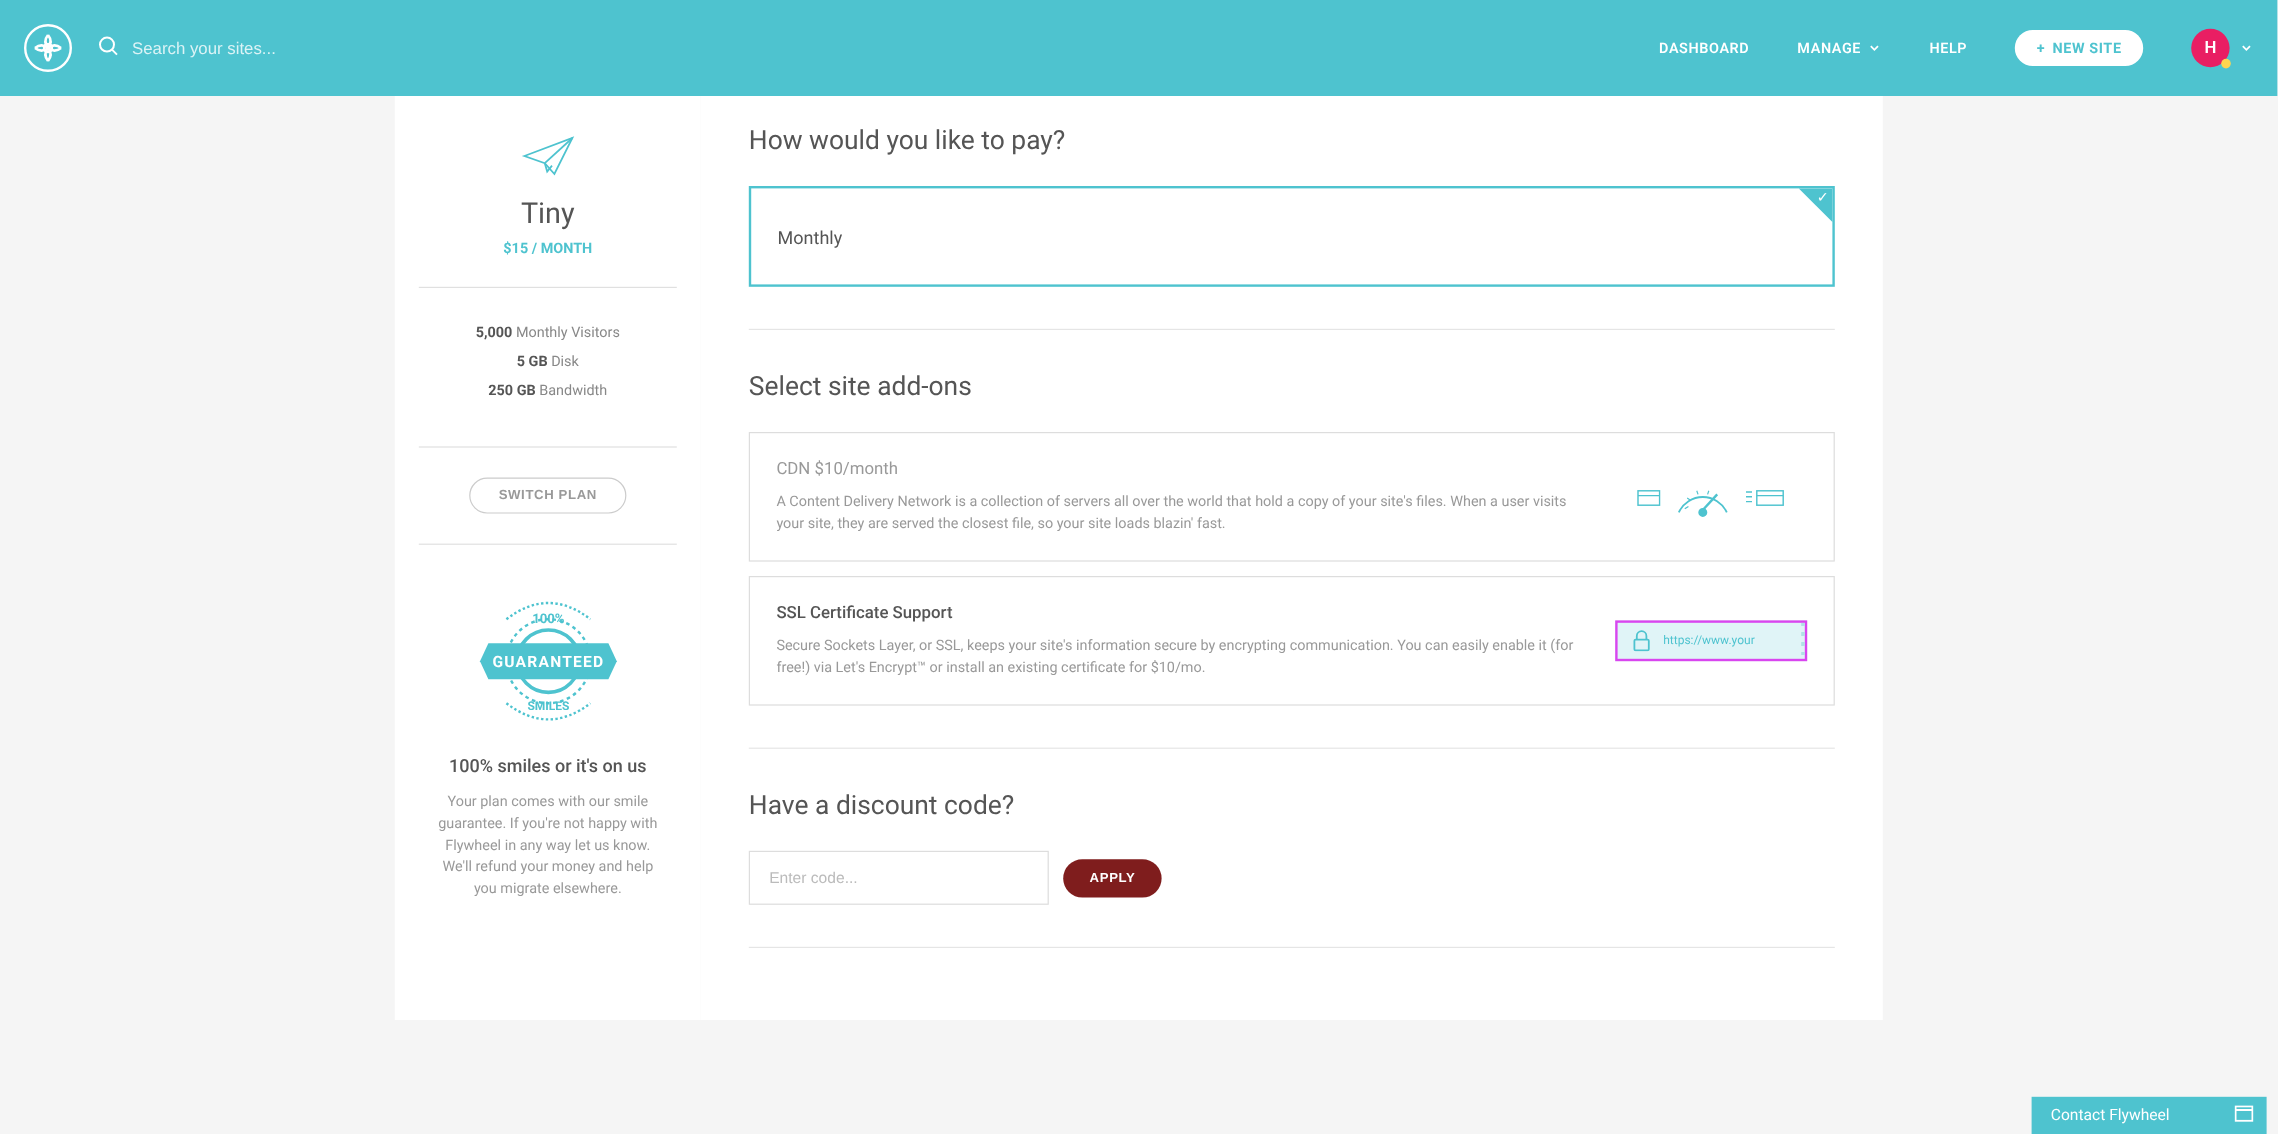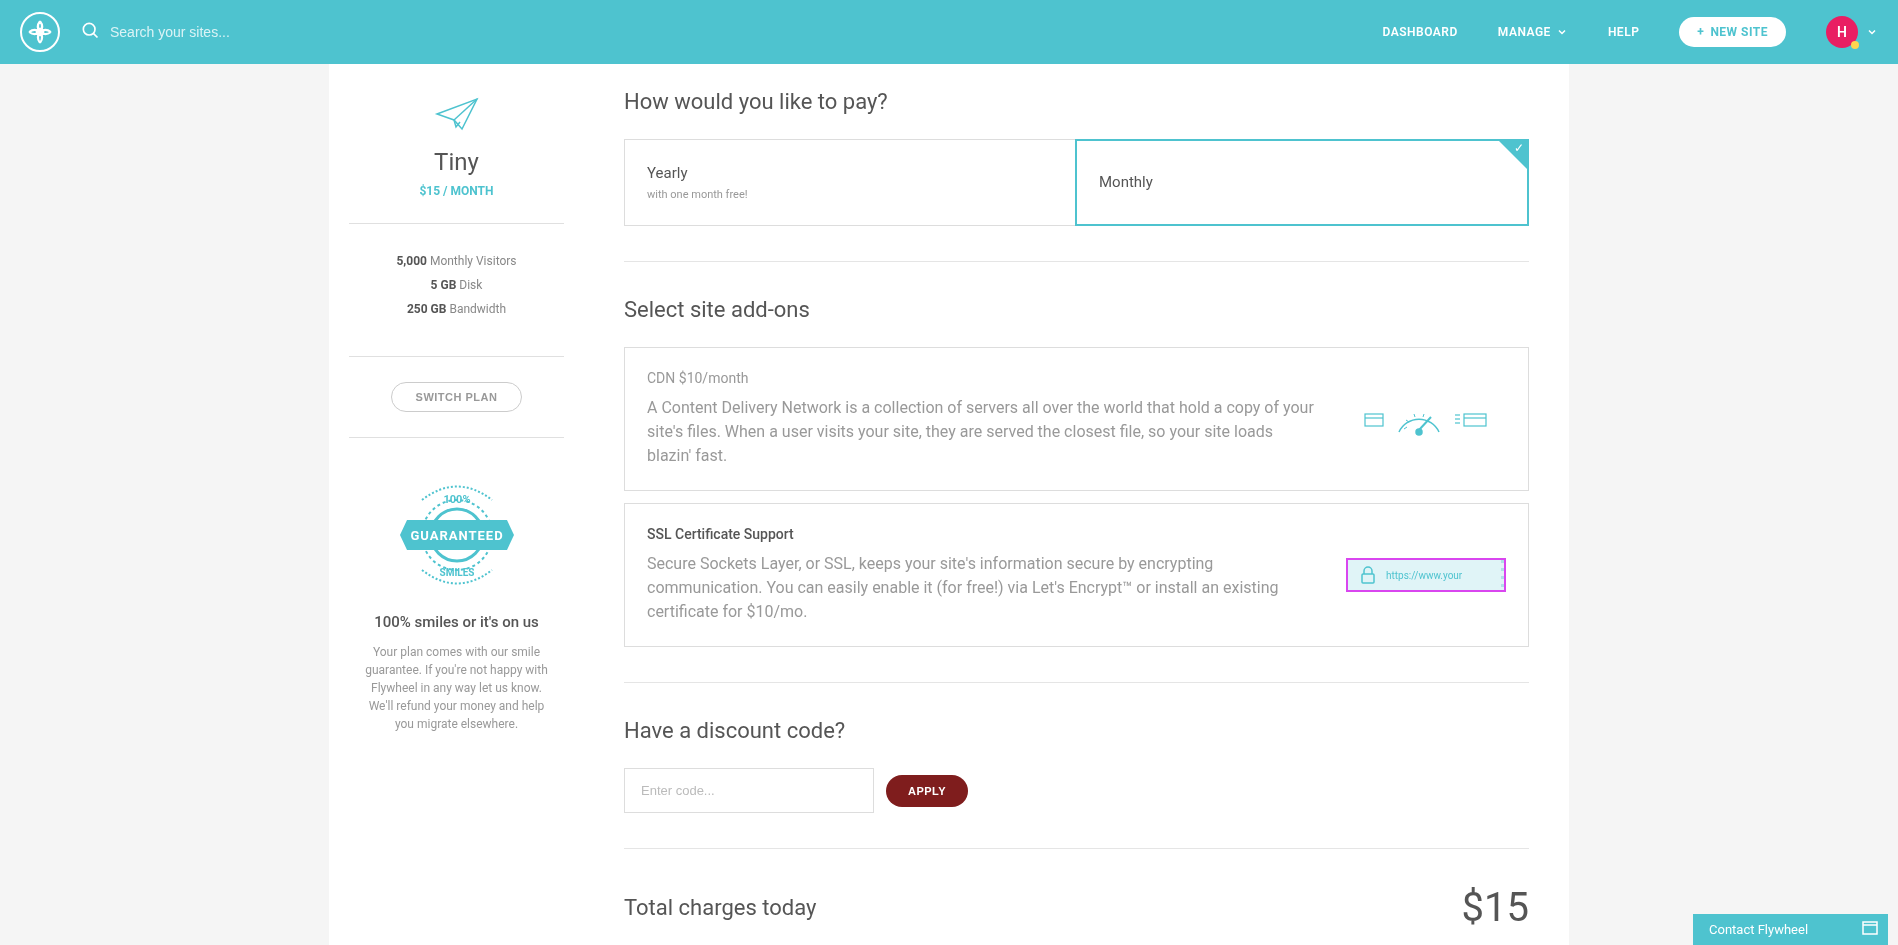"Search your sites..." .header { height: 64px -> 80px }
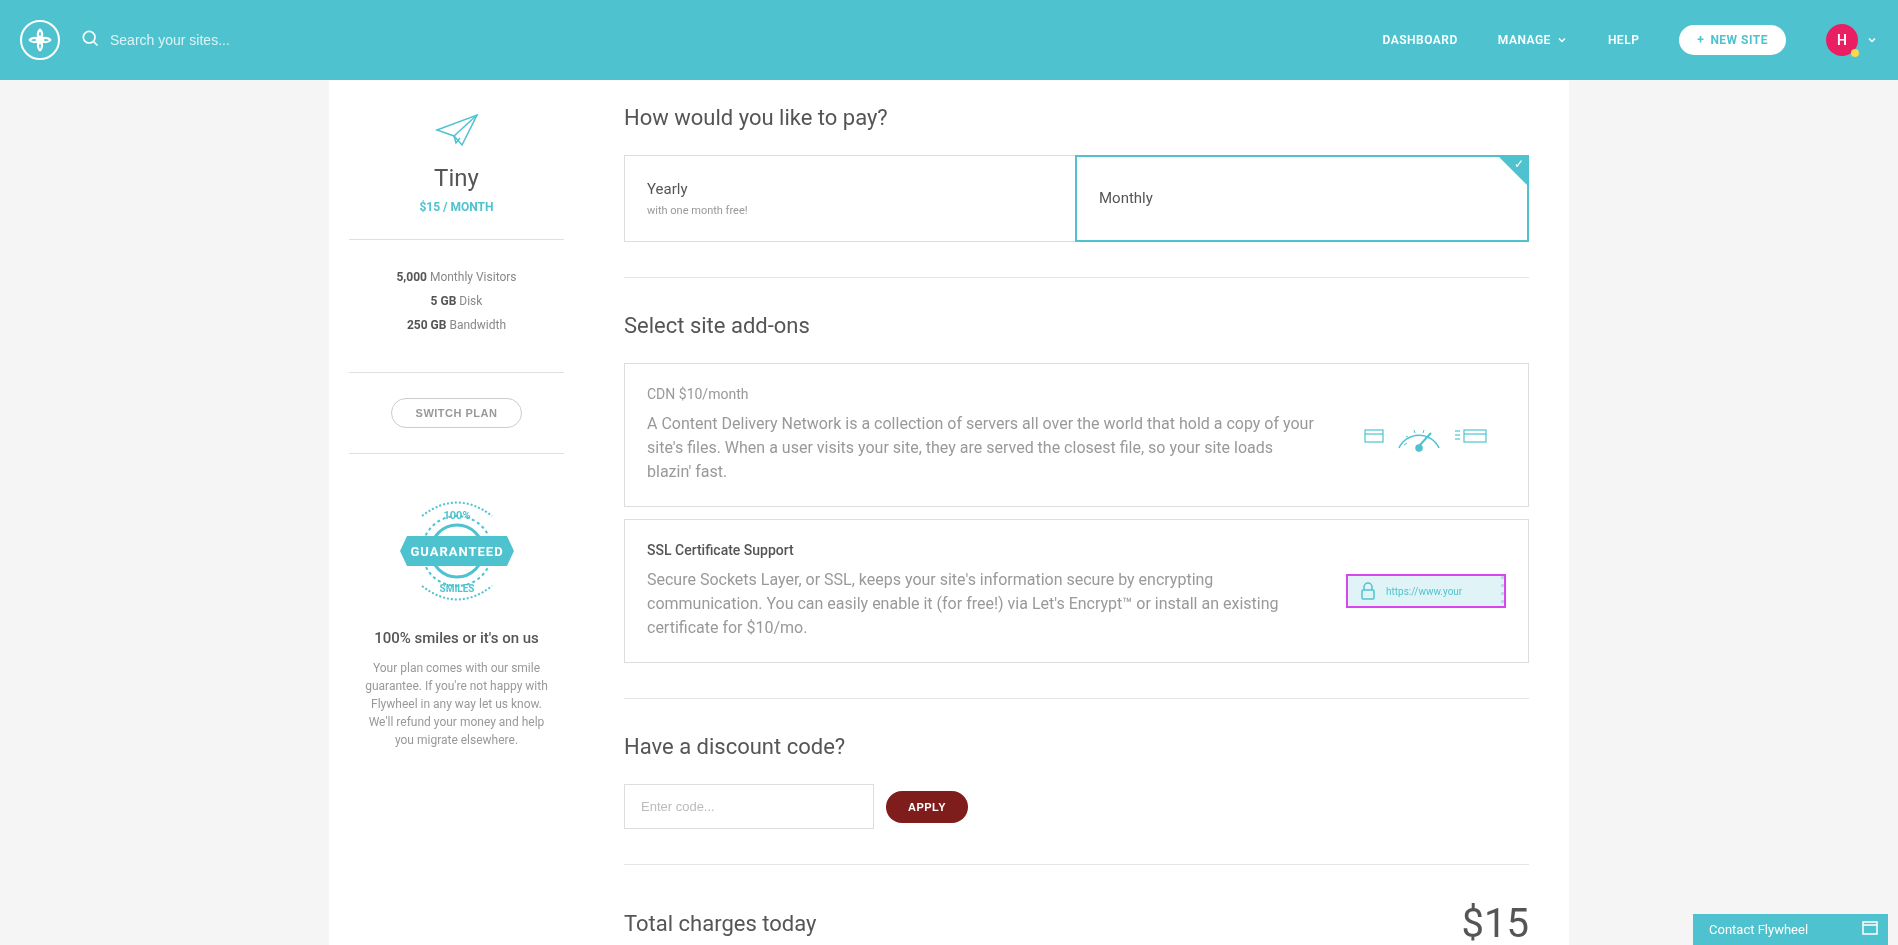"Yearly" div.pay-option { html: <div> <div>Yearly</div> <div>with one month free!</div> </div> -> none }
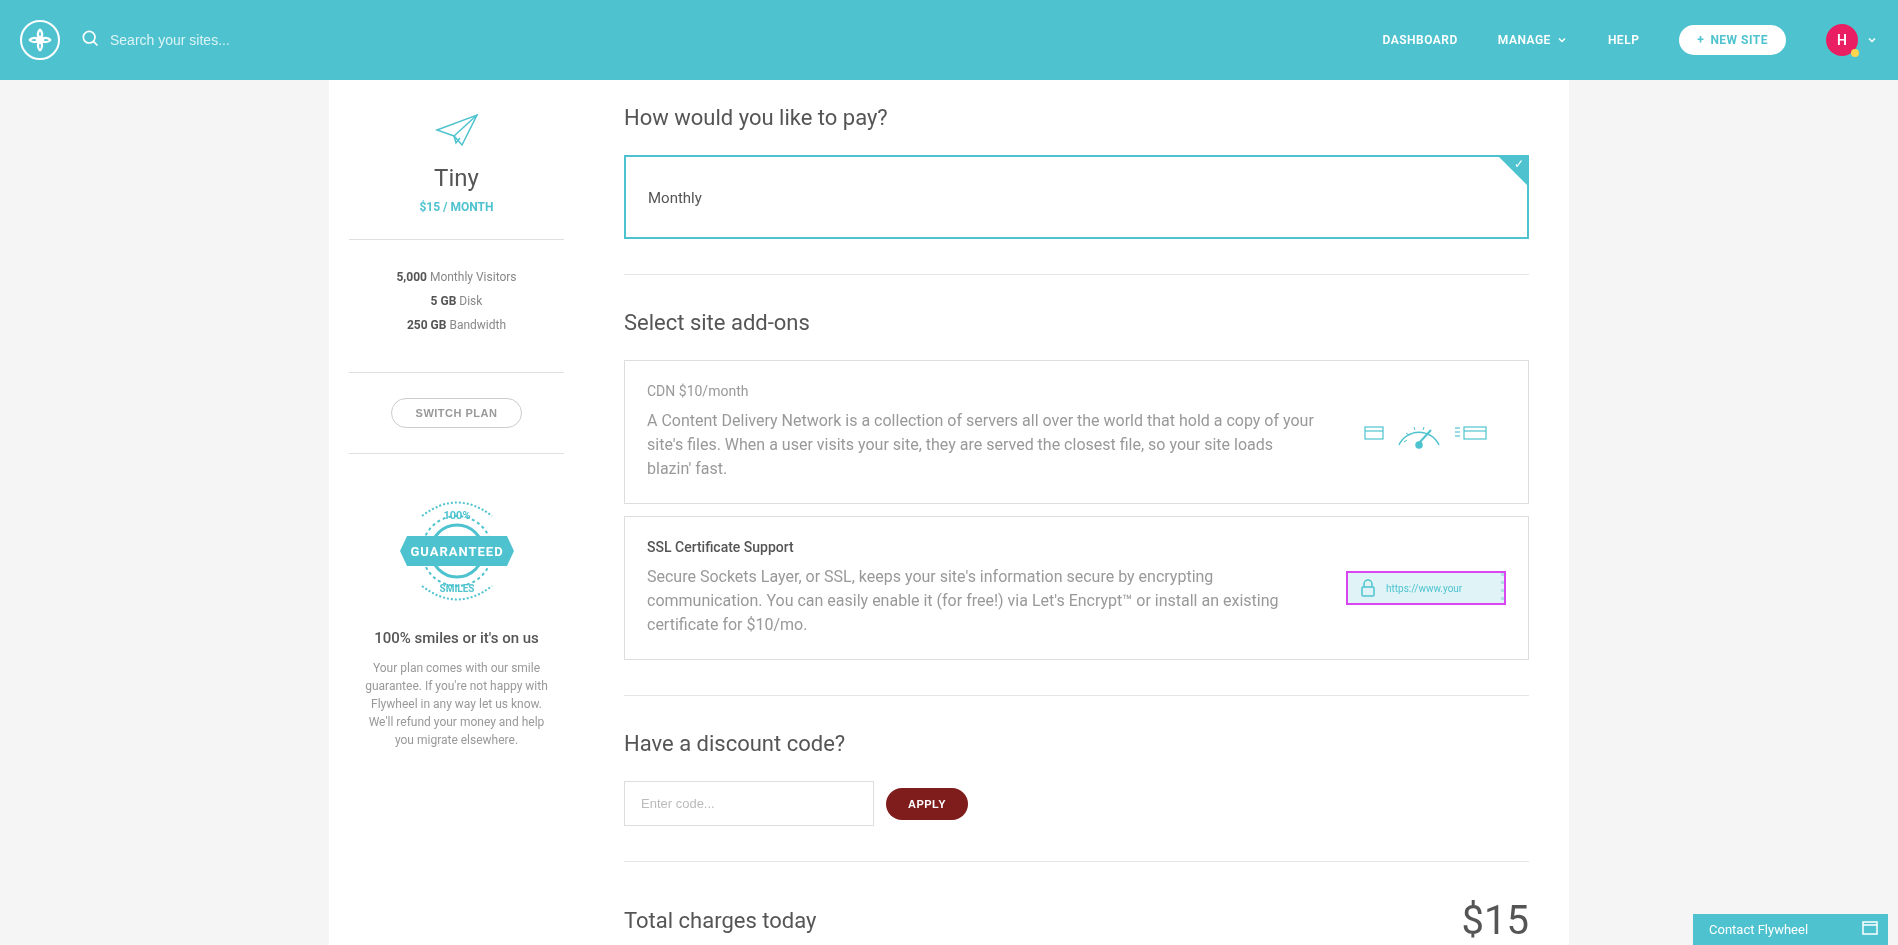"A Content Delivery Network is" .addon-desc { font-size: 16px -> 12px }
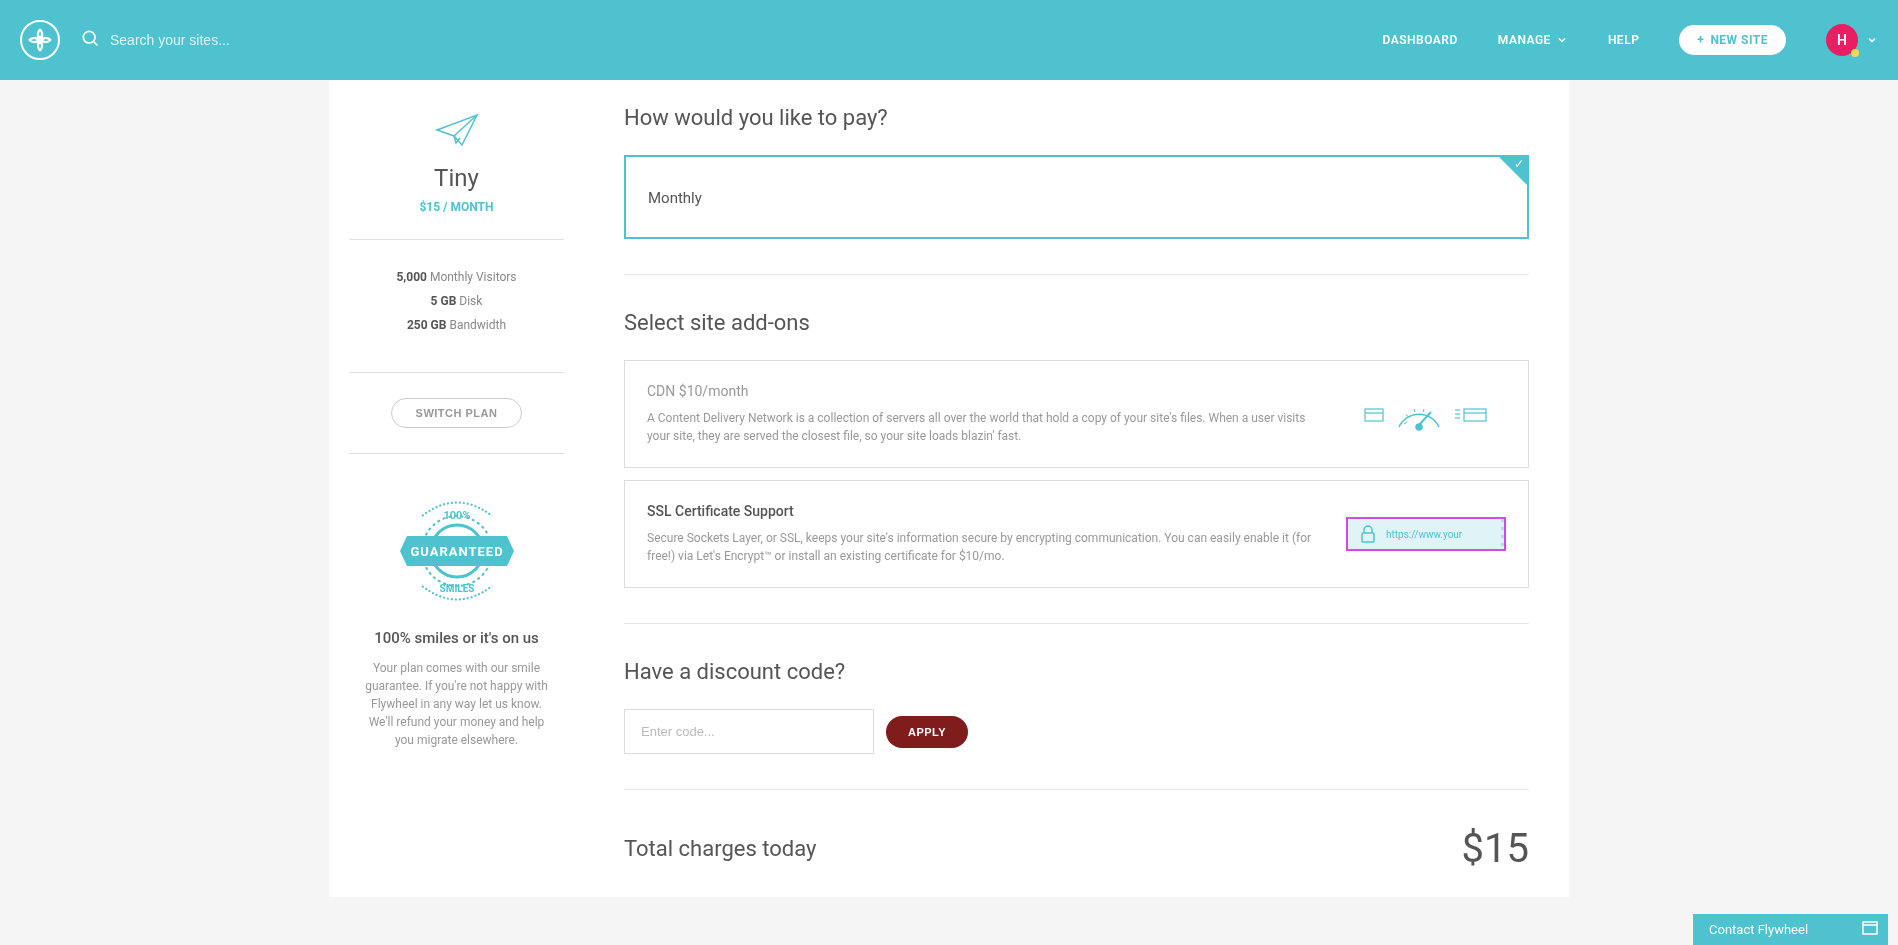"Total charges today" div.total-row { html: <div> <div>Total charges today</div> <div>$15</div> </div> -> none }
